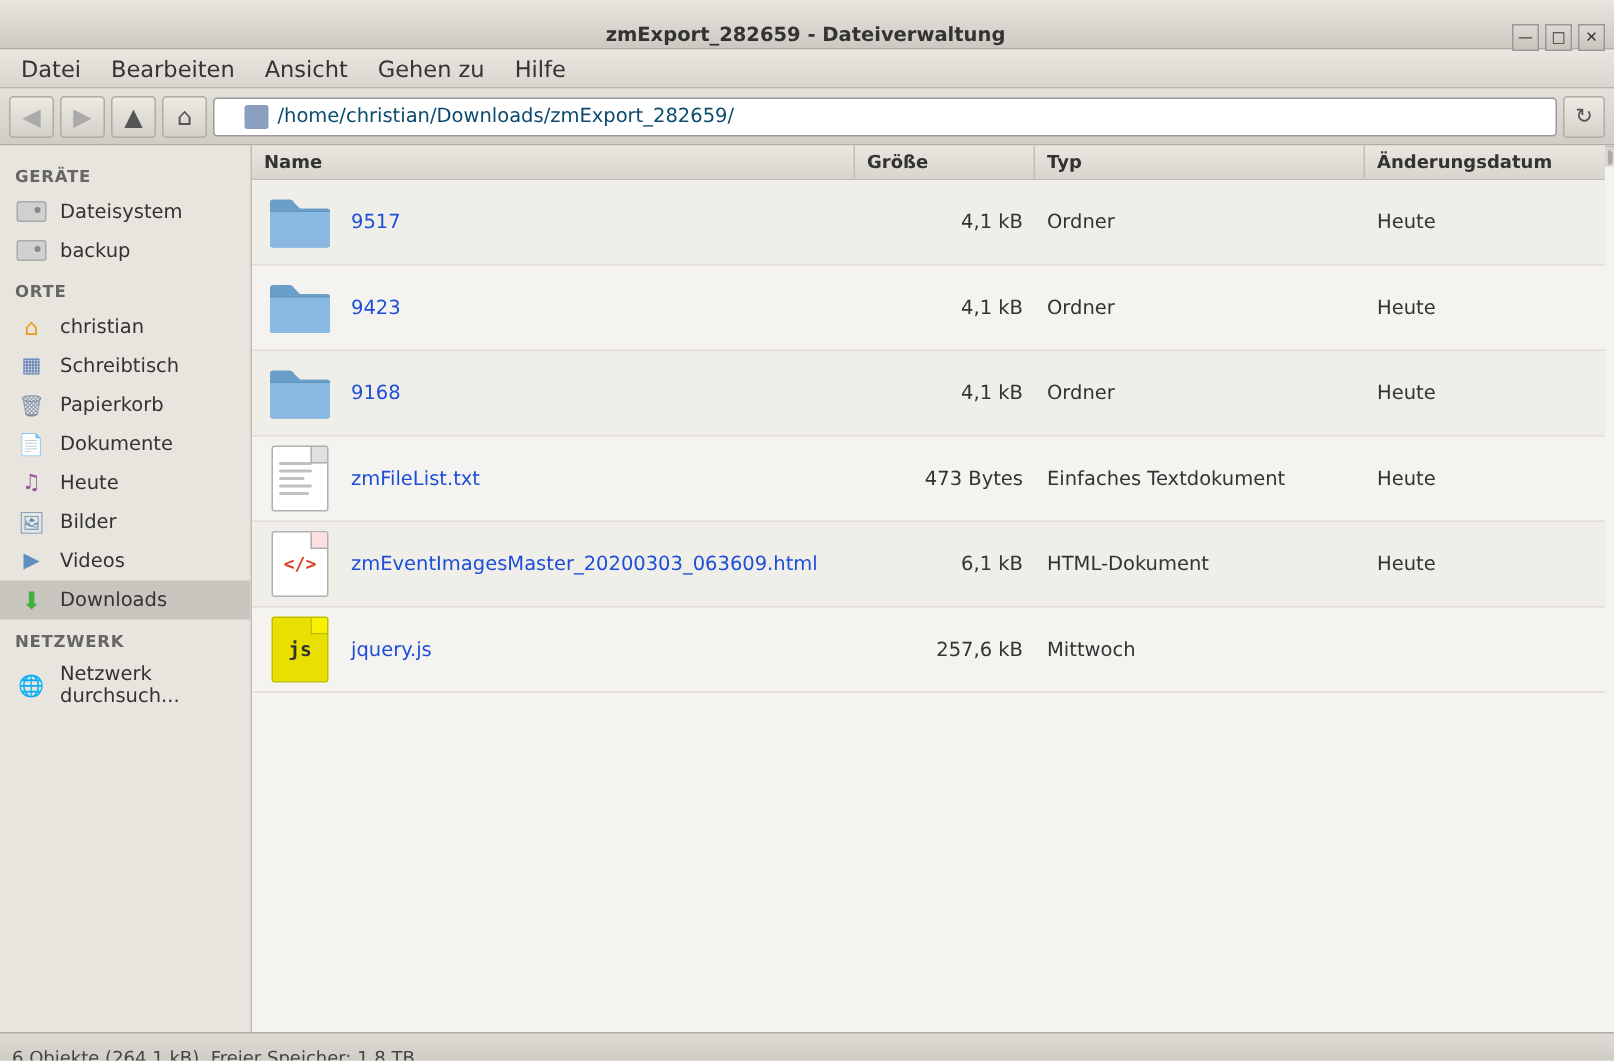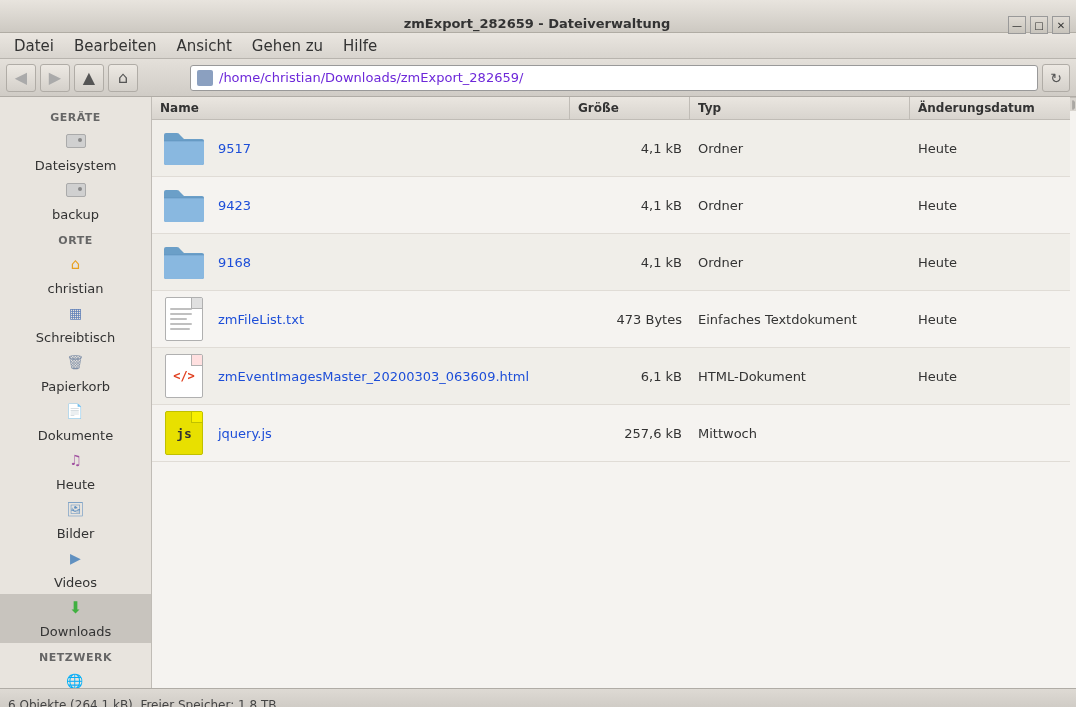"/home/christian/Downloads/zmExport_28265" .address-bar { color: #6d28d9 -> #0c4a6e; margin-left: 48px -> none; padding: 0 6px -> 0 20px }
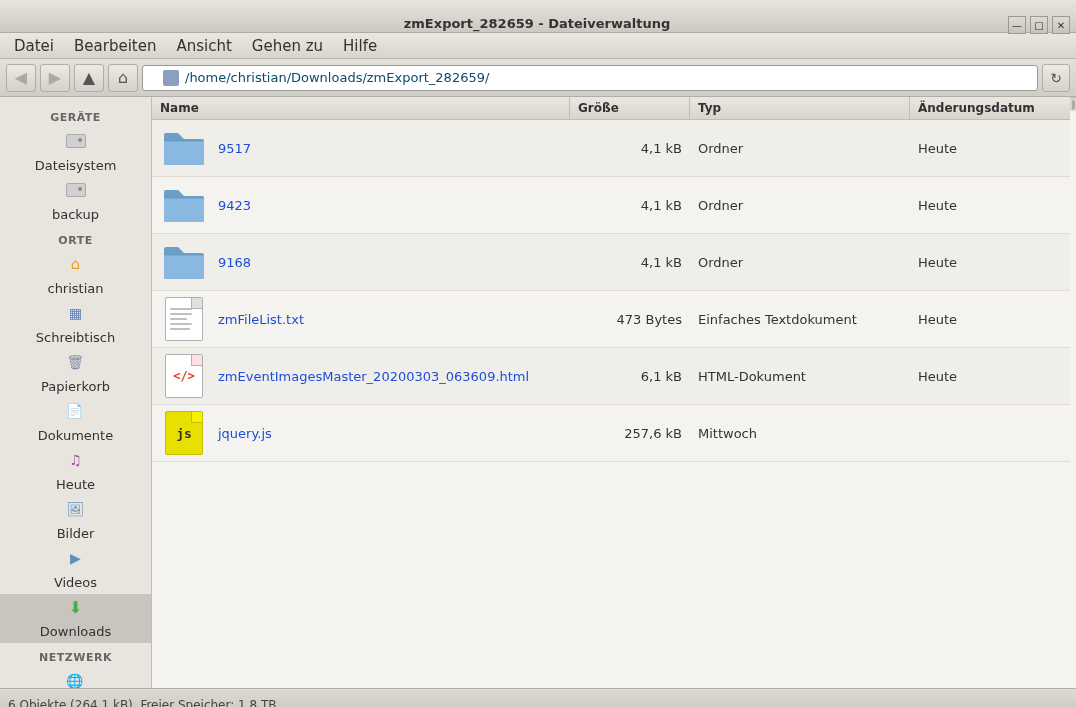"GERÄTE" .sidebar { text-align: center -> none; width: 152px -> 168px }
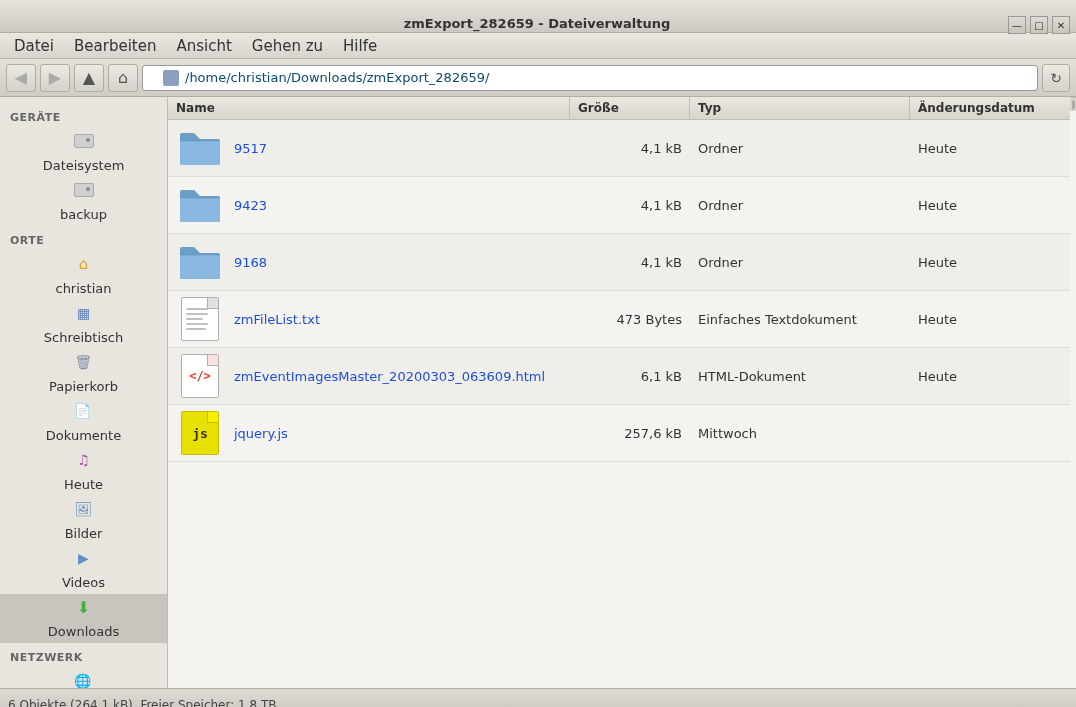"Dateisystem" .sidebar-item { flex-direction: column -> none }
